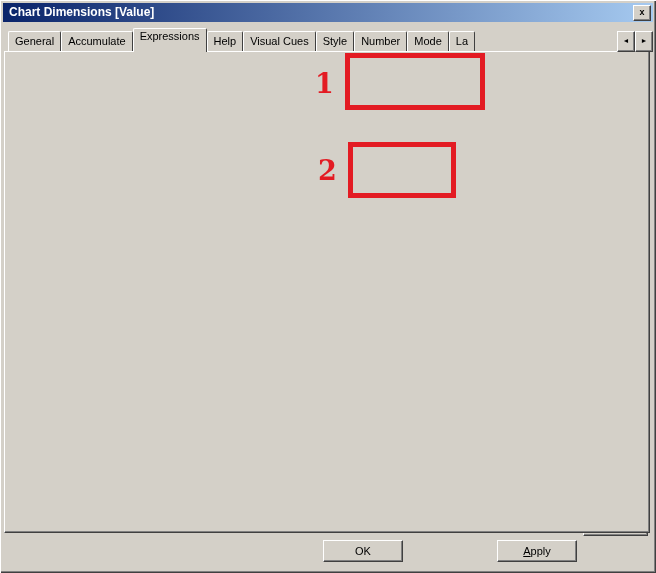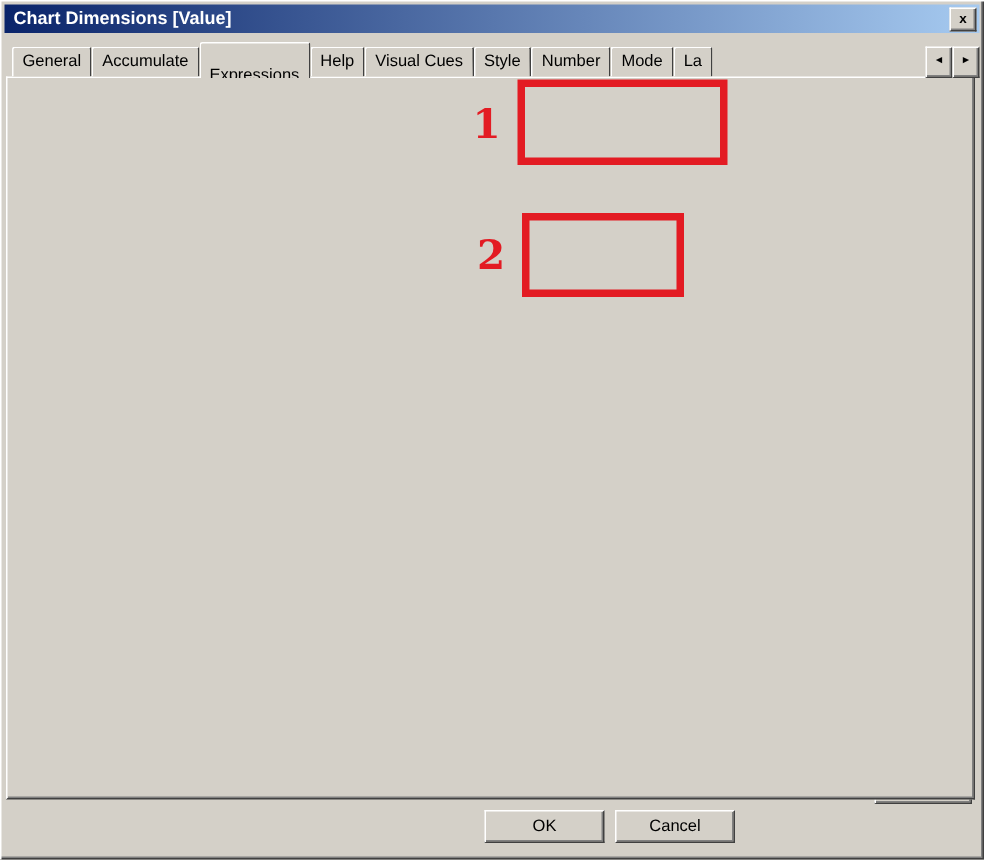"Expressions" .tab.active { padding-top: 15px -> 1px }
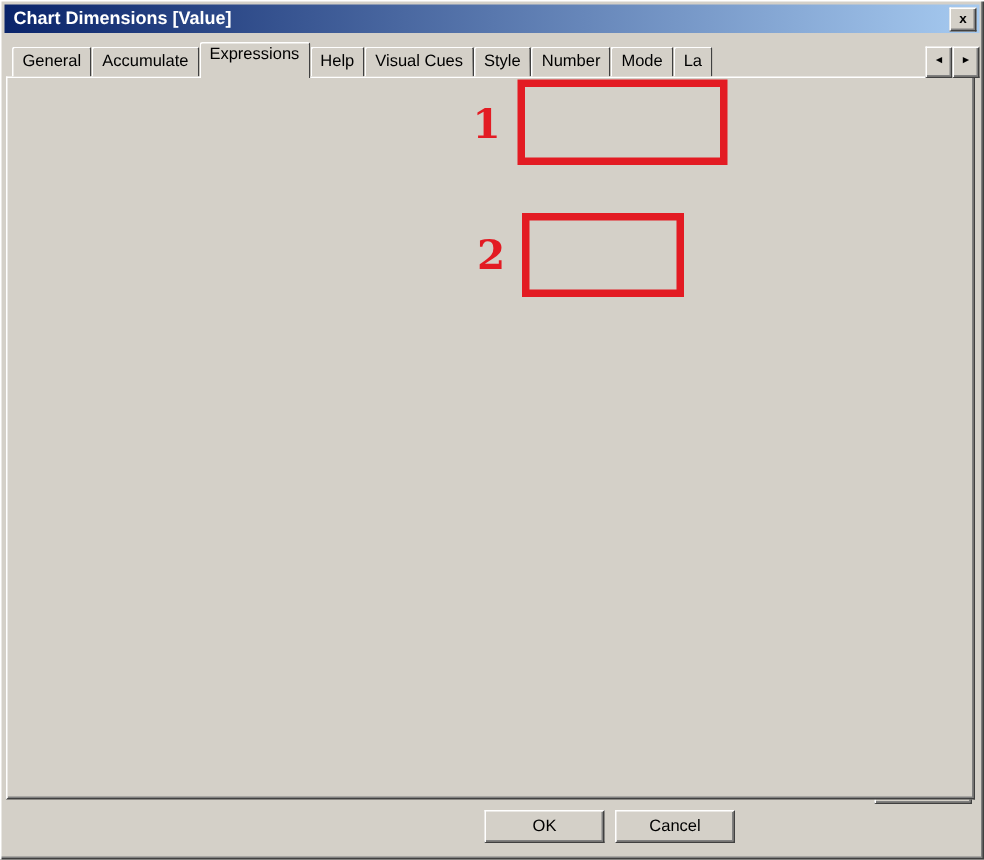"Cancel" div.btn { html: <div>Cancel</div> -> none }
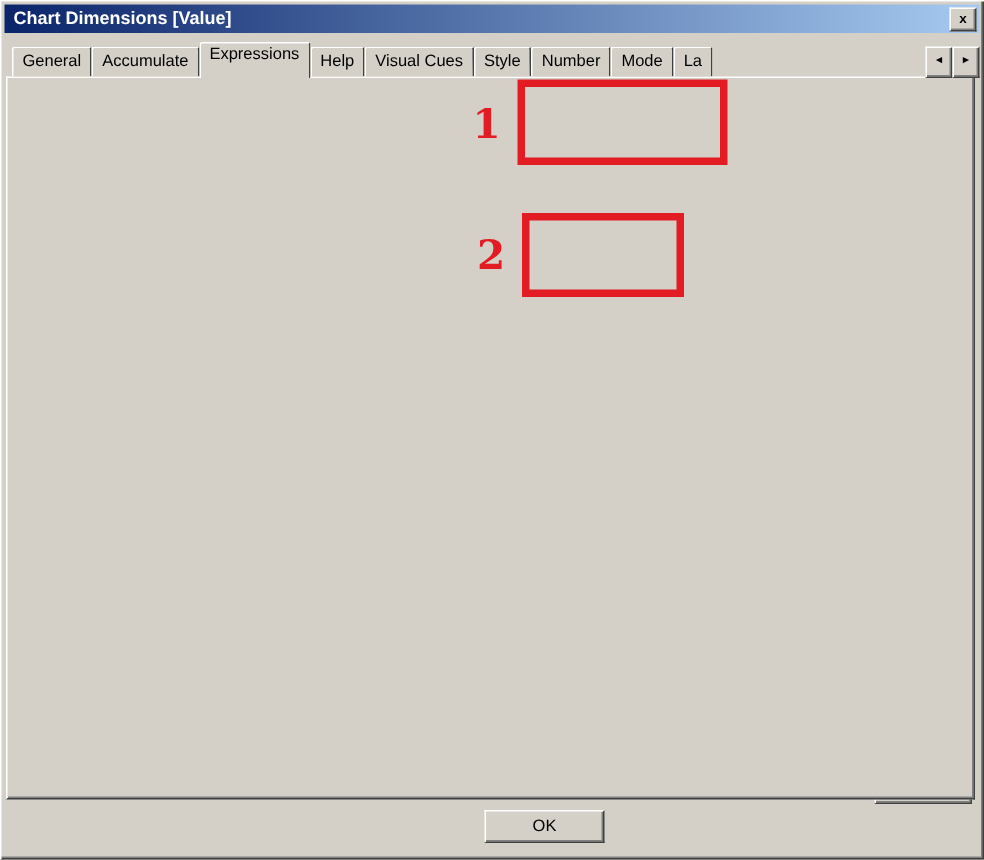"Apply" div.btn { html: none -> <div><u>A</u>pply</div> }
